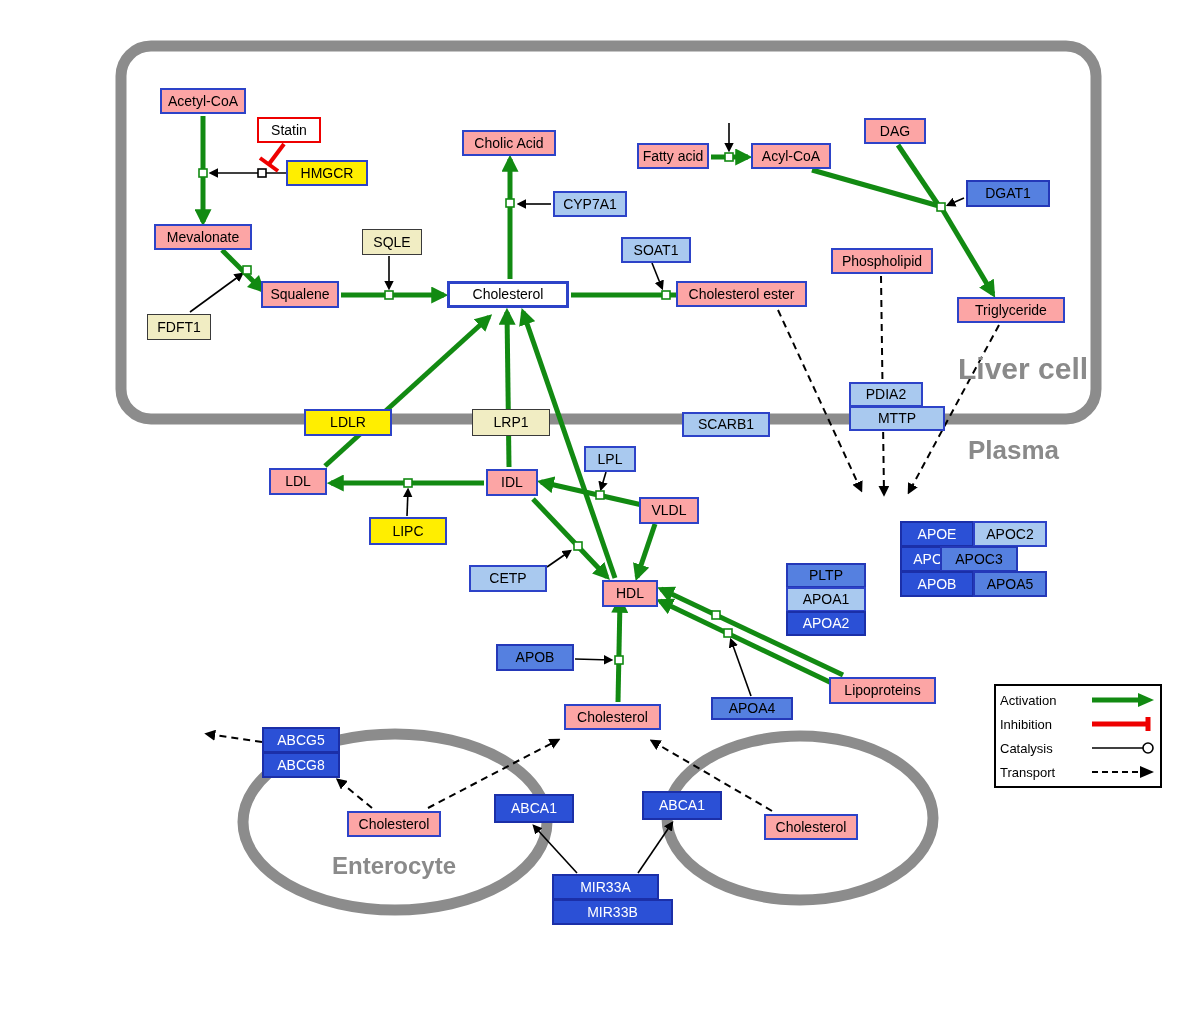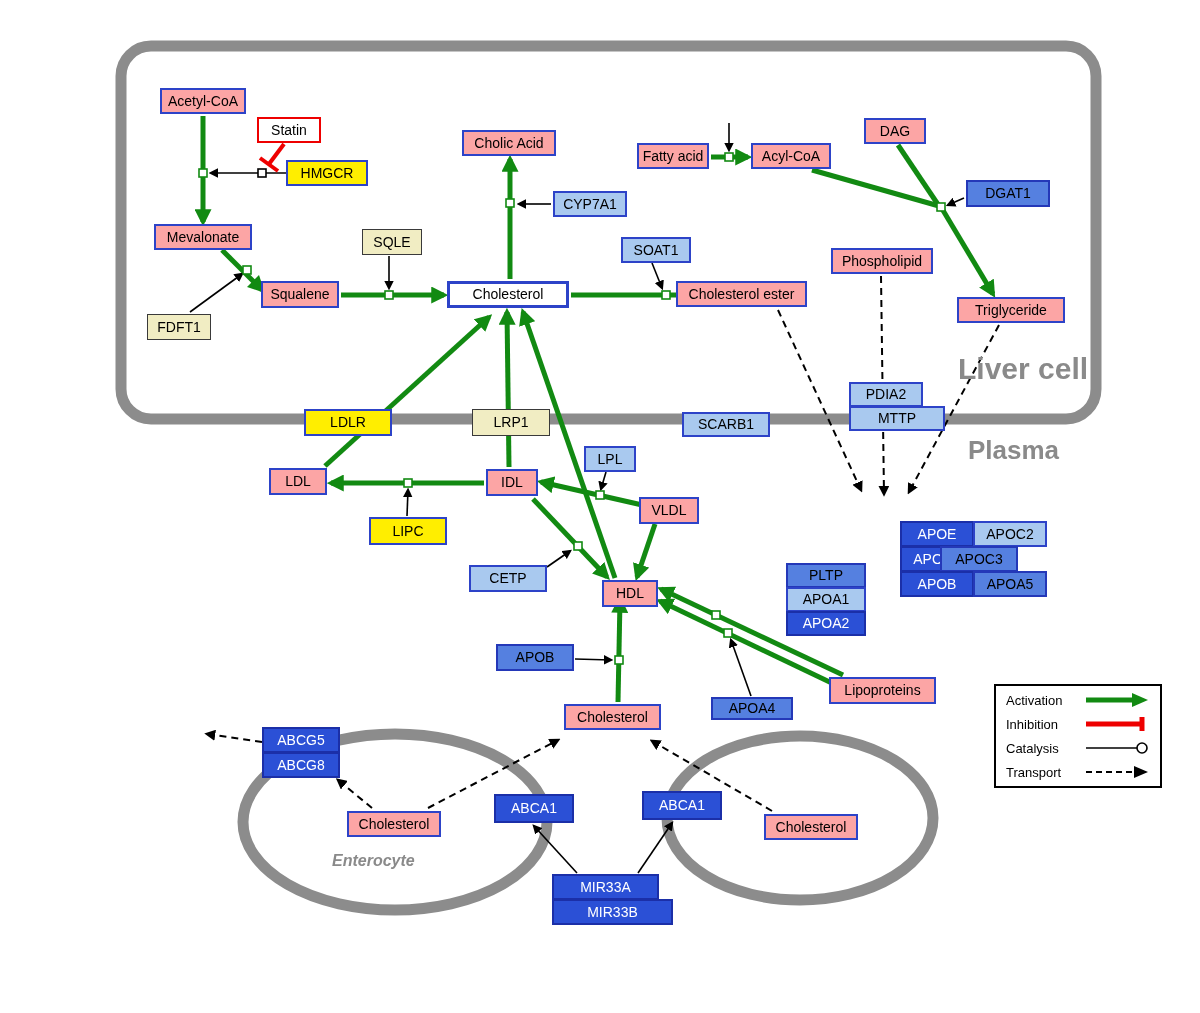"Activation" #legend { padding: 6px 10px -> 6px 4px }
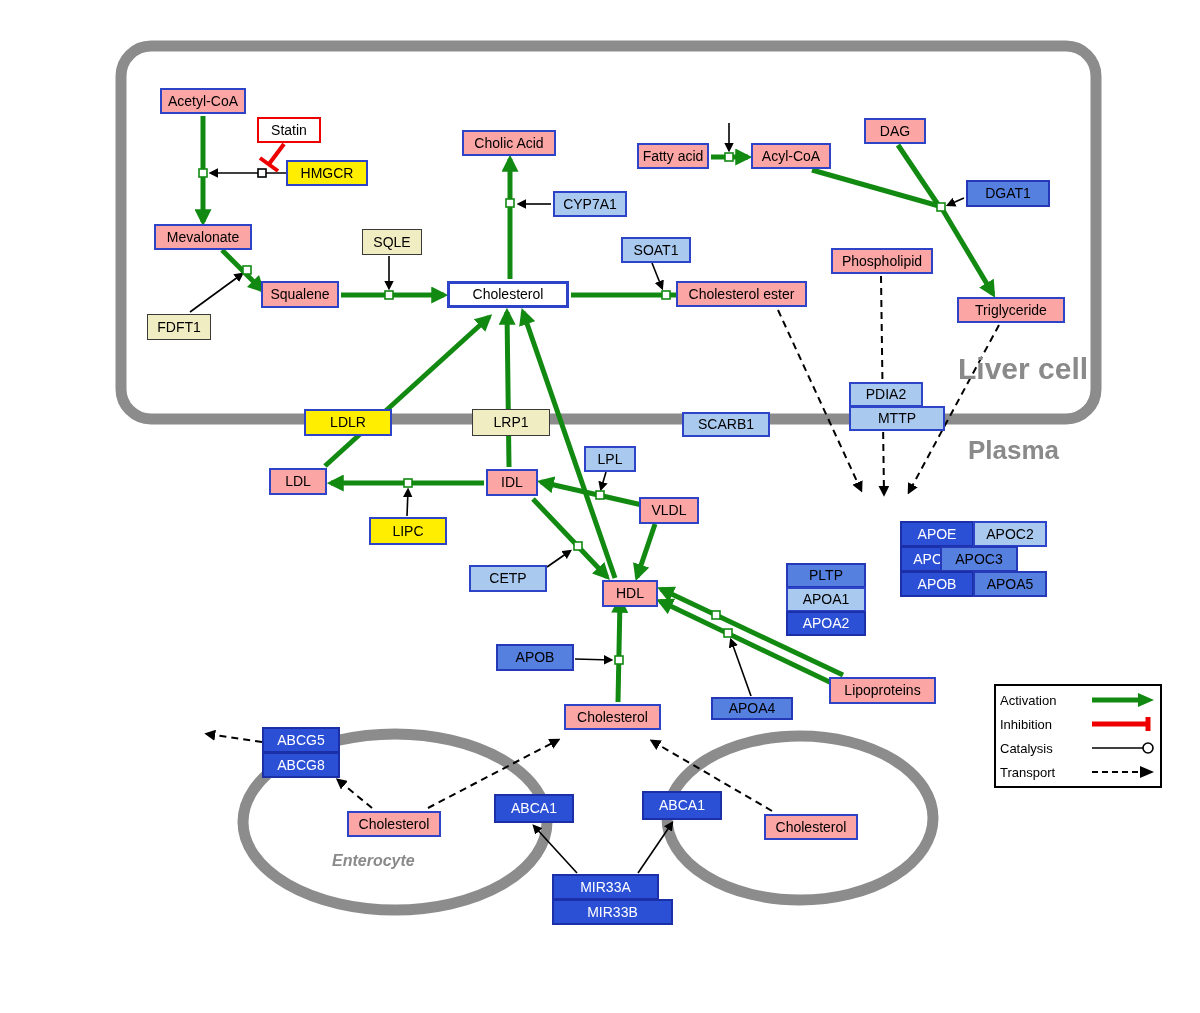"Enterocyte" #enterocyte-label { font-size: 16px -> 24px; font-style: italic -> none }
